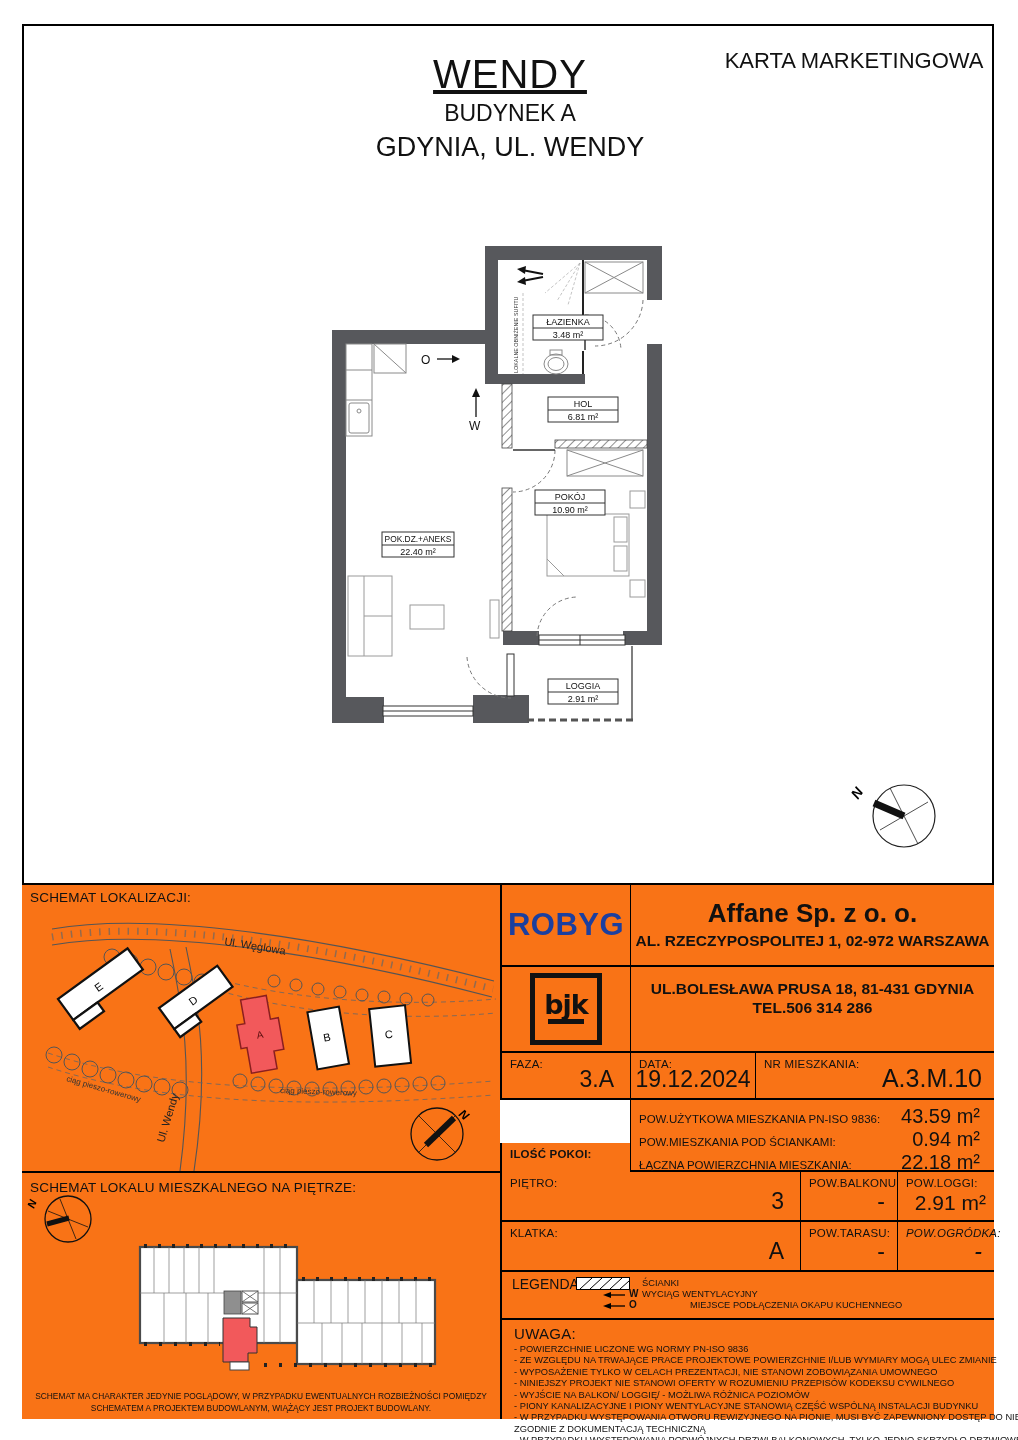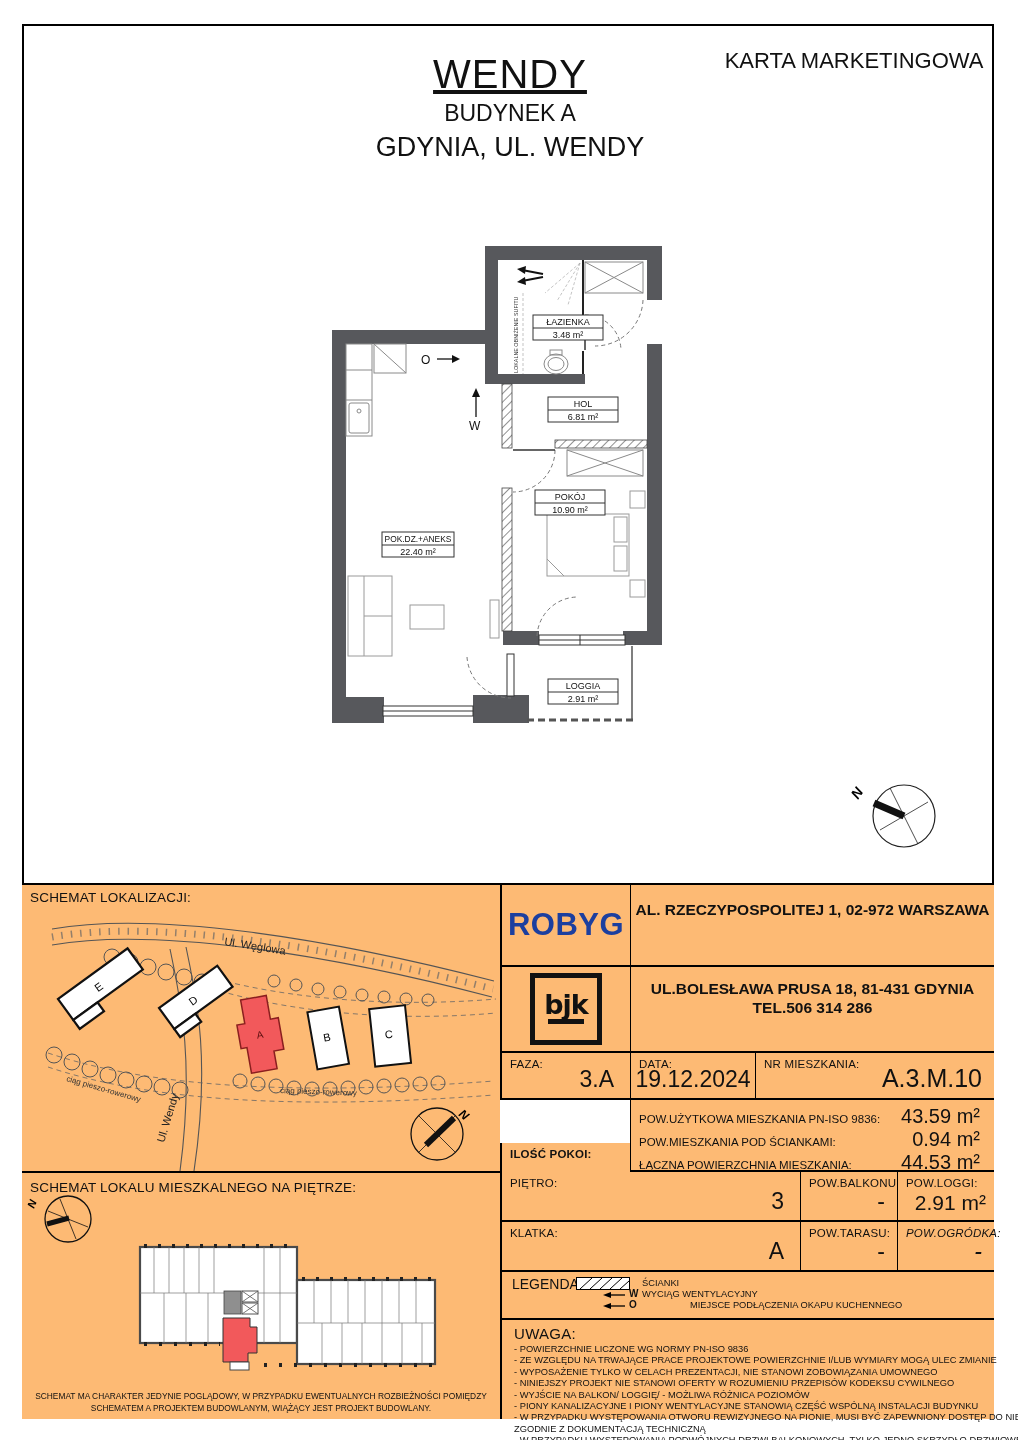"ROBYG" .cell { background: #fdba74 -> #f97316 }
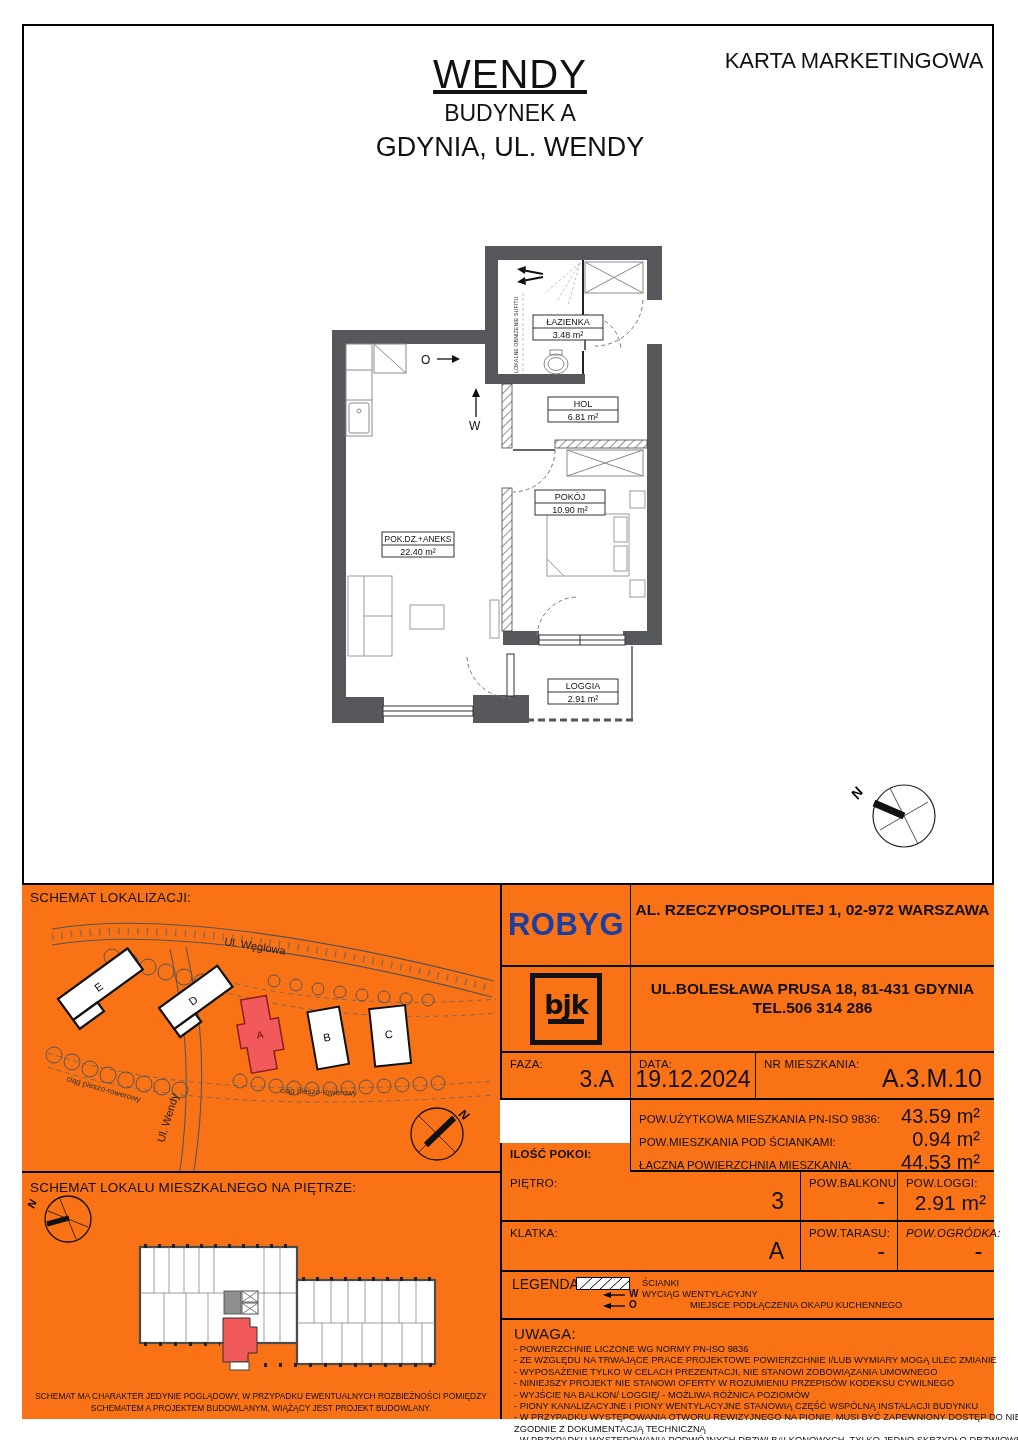"Affane Sp. z o. o." div.co-name { html: none -> <div>Affane Sp. z o. o.</div> }
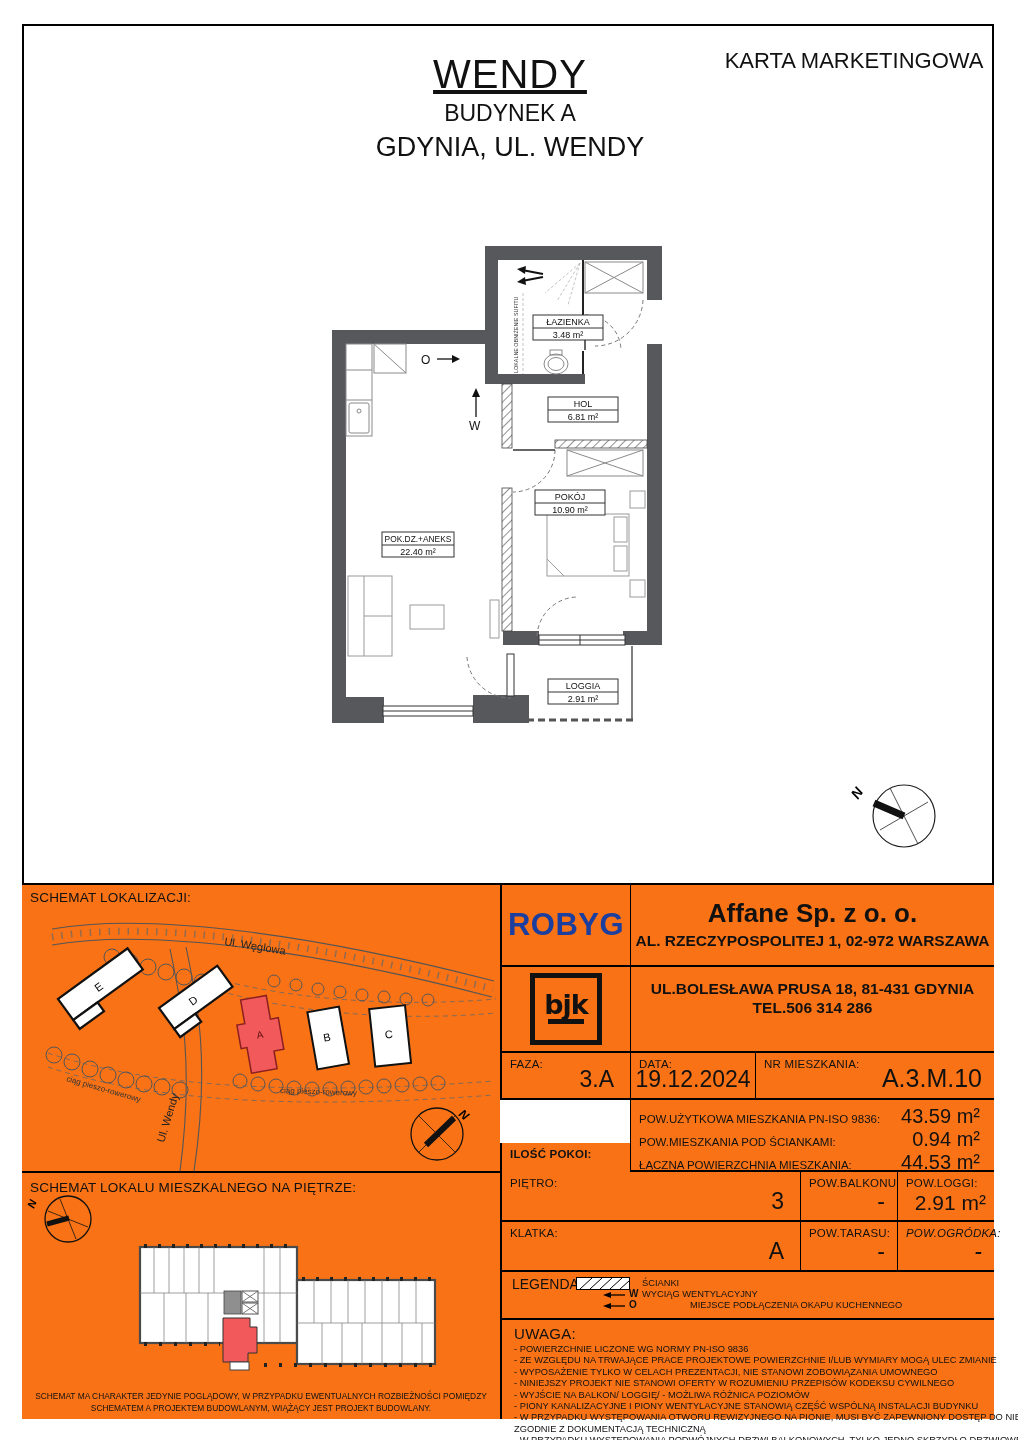"44.53 m²" span.av { text: 44.53 -> 22.18 }
